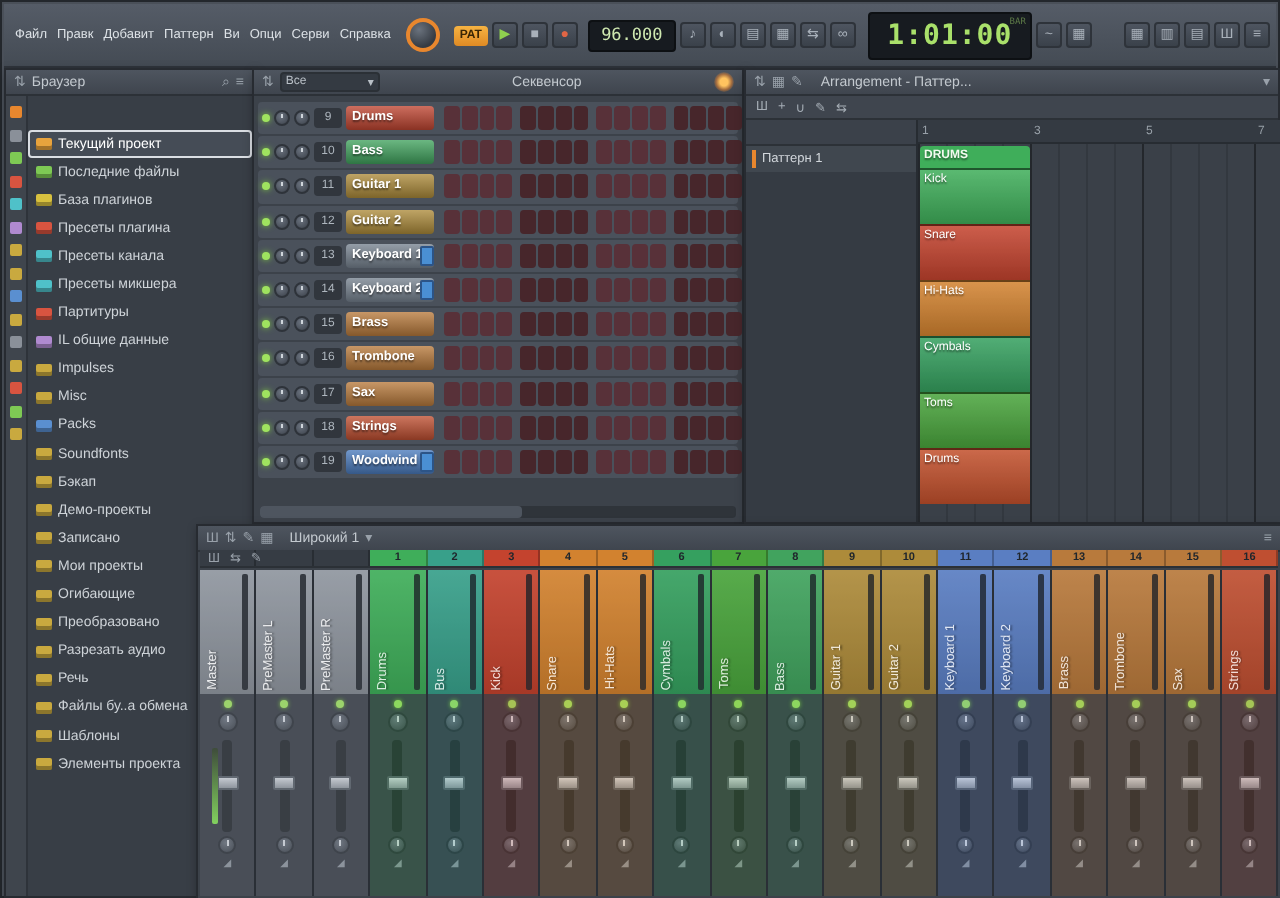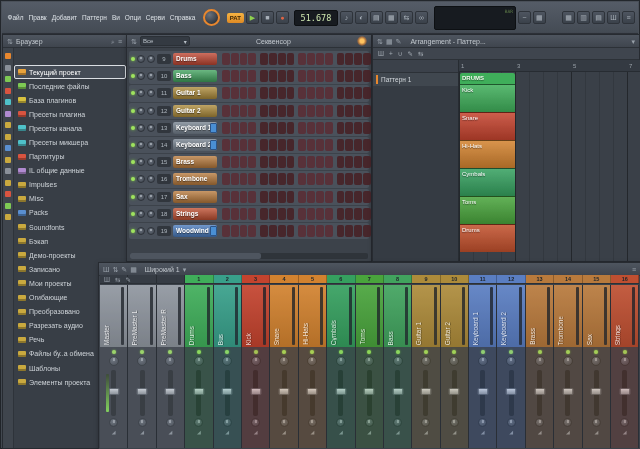"51.678" span.lcd { text: 51.678 -> 96.000 }
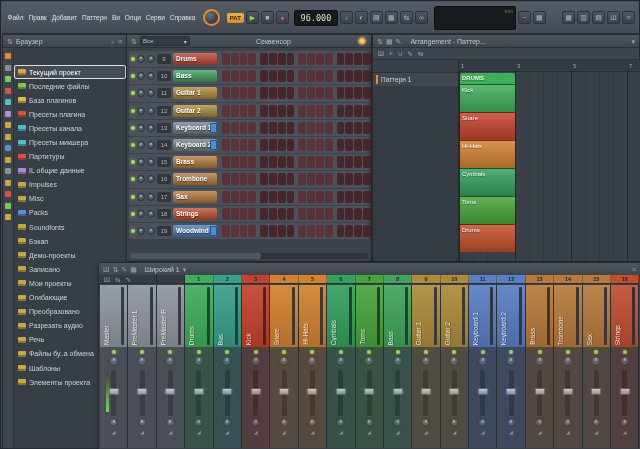"1:01:00" div { html: none -> <div>1:01:00</div> }
